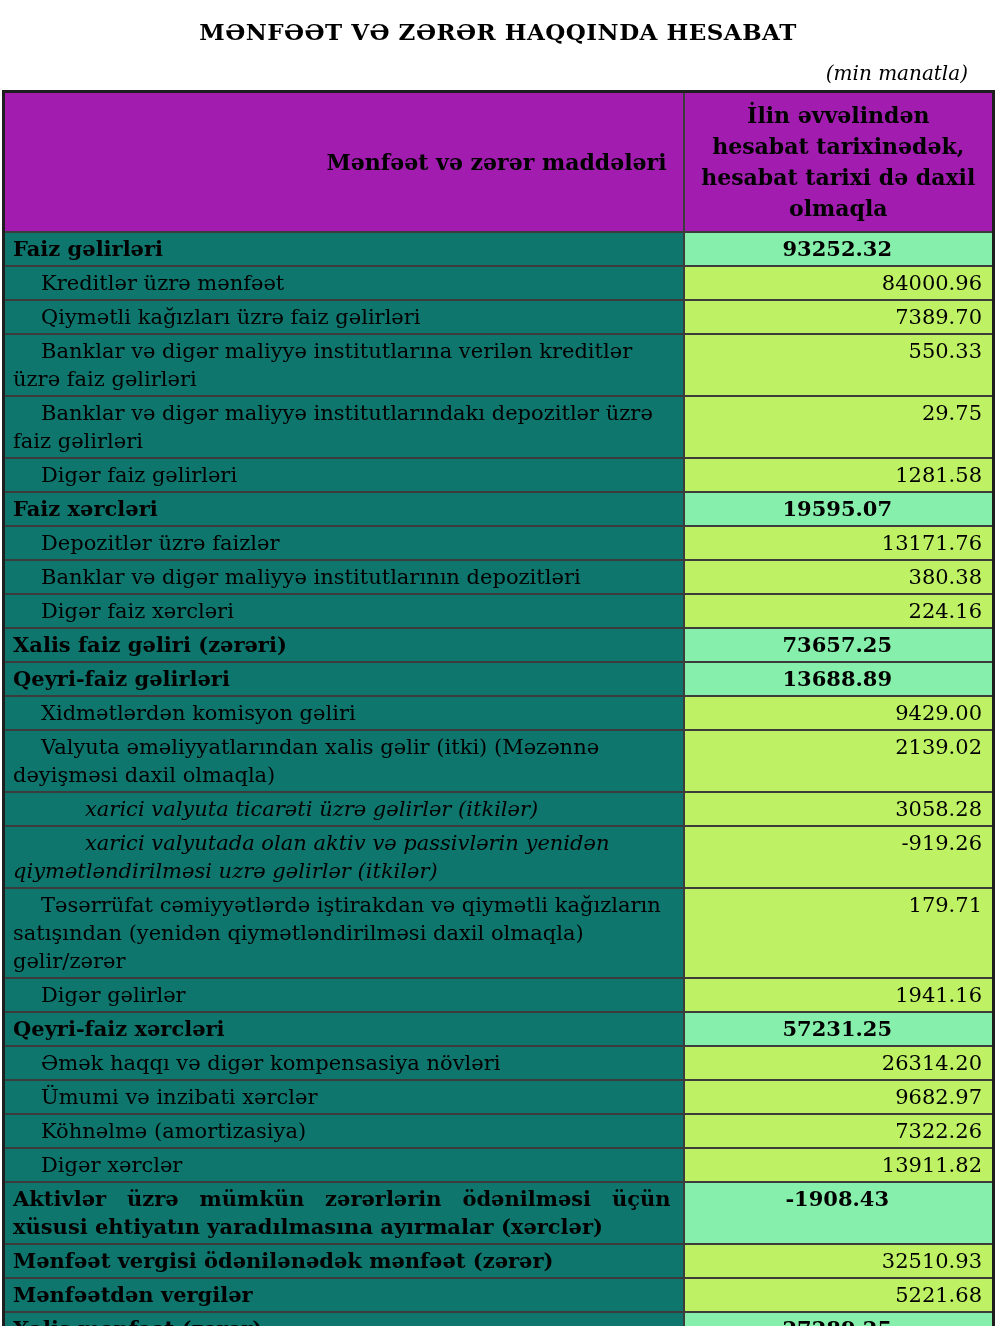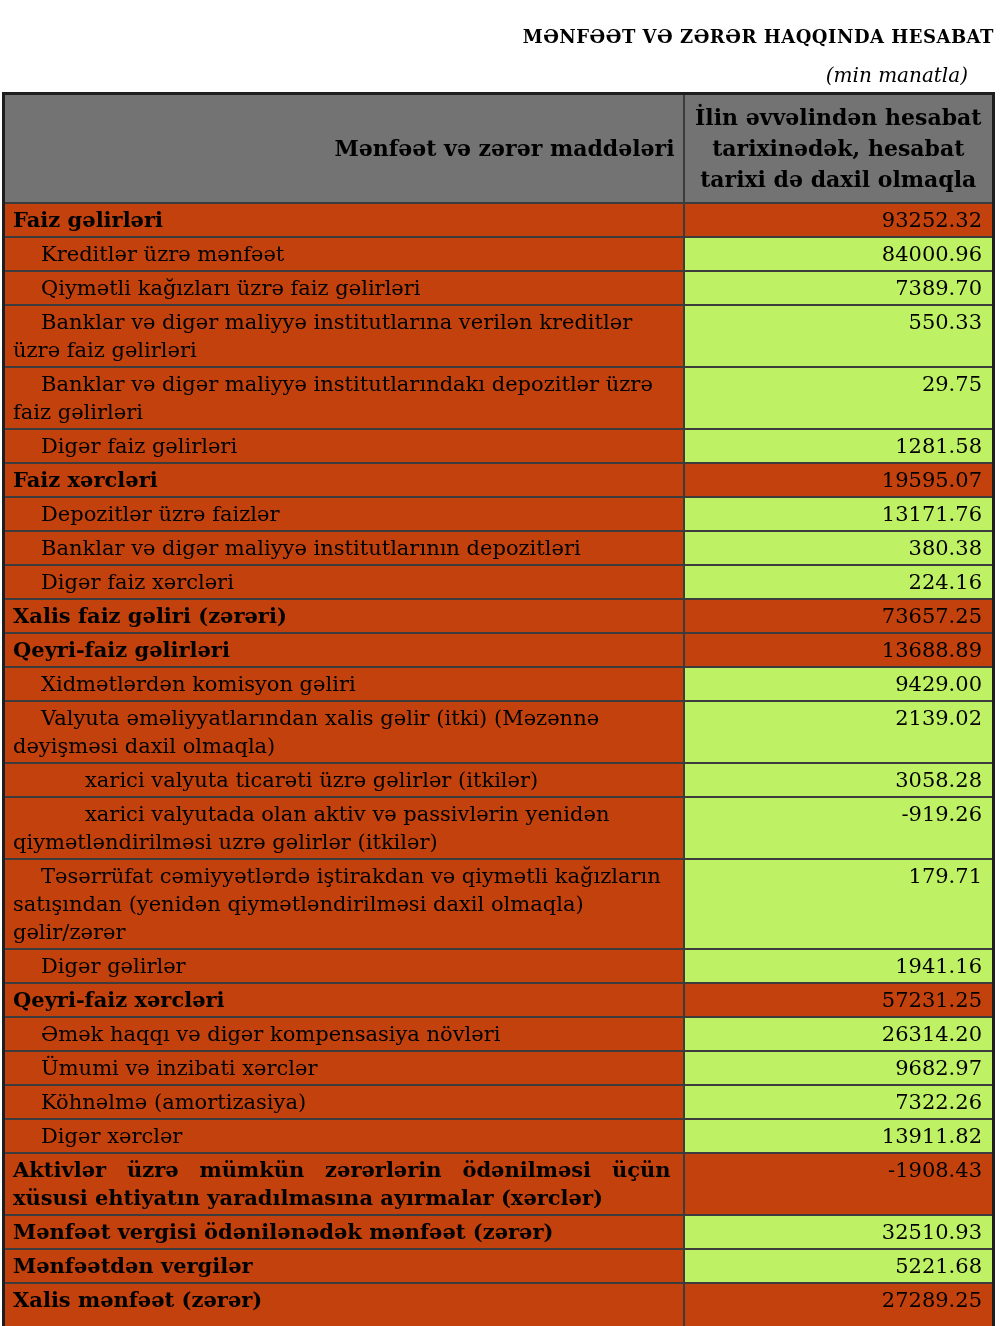"MƏNFƏƏT VƏ ZƏRƏR HAQQINDA HESABAT" .title { font-size: 18px -> 23px; margin: 12px 0 16px 0 -> 4px 0 16px 0; text-align: right -> center }
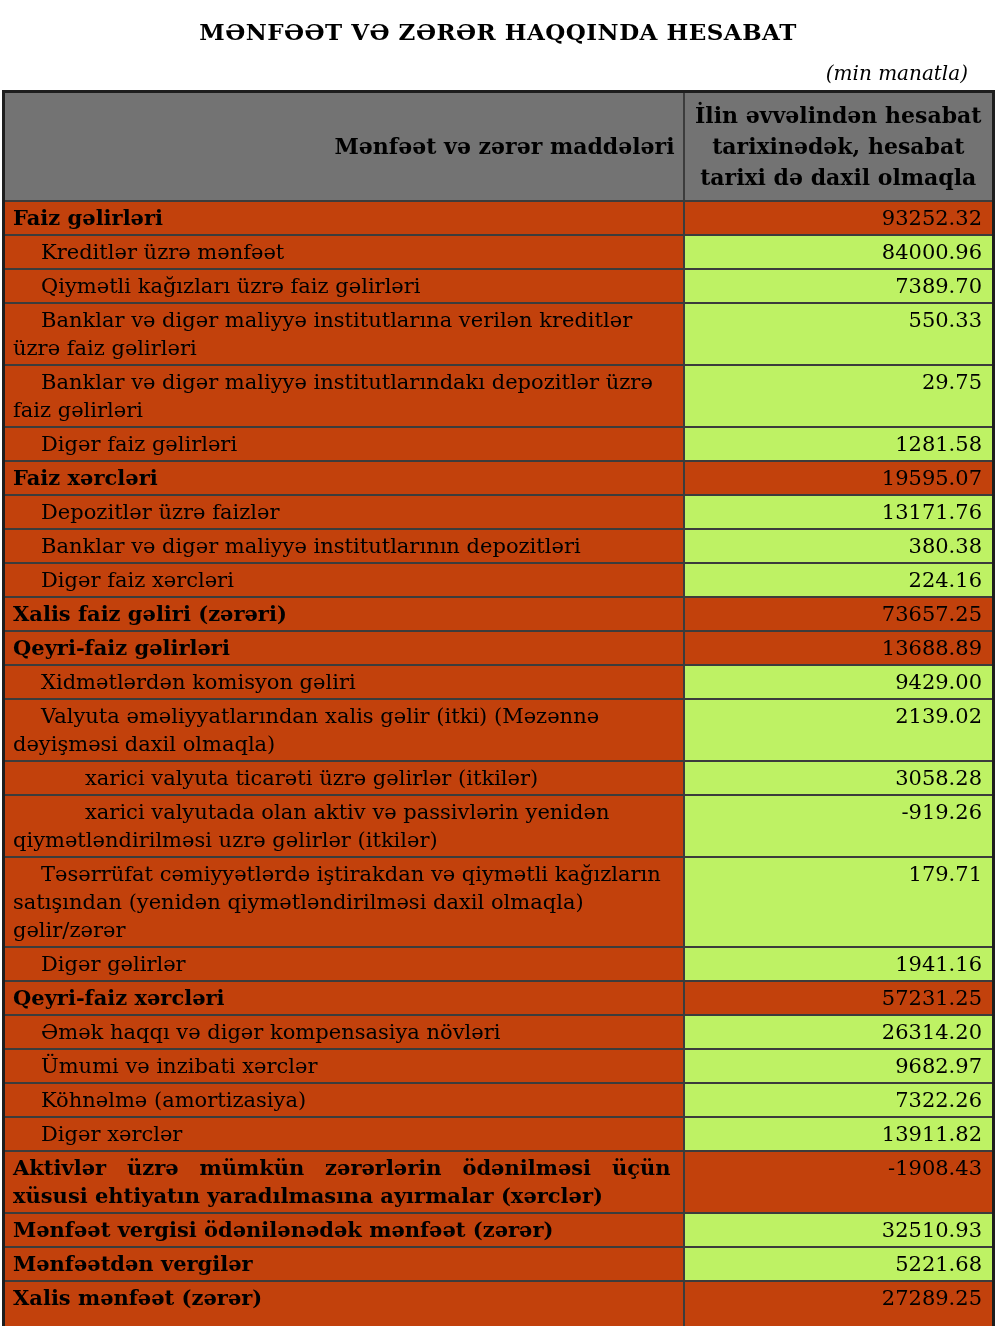"İlin əvvəlindən hesabat tarixinədək," th { background: #737373 -> #a21caf; padding: 7px 8px -> 7px 16px }
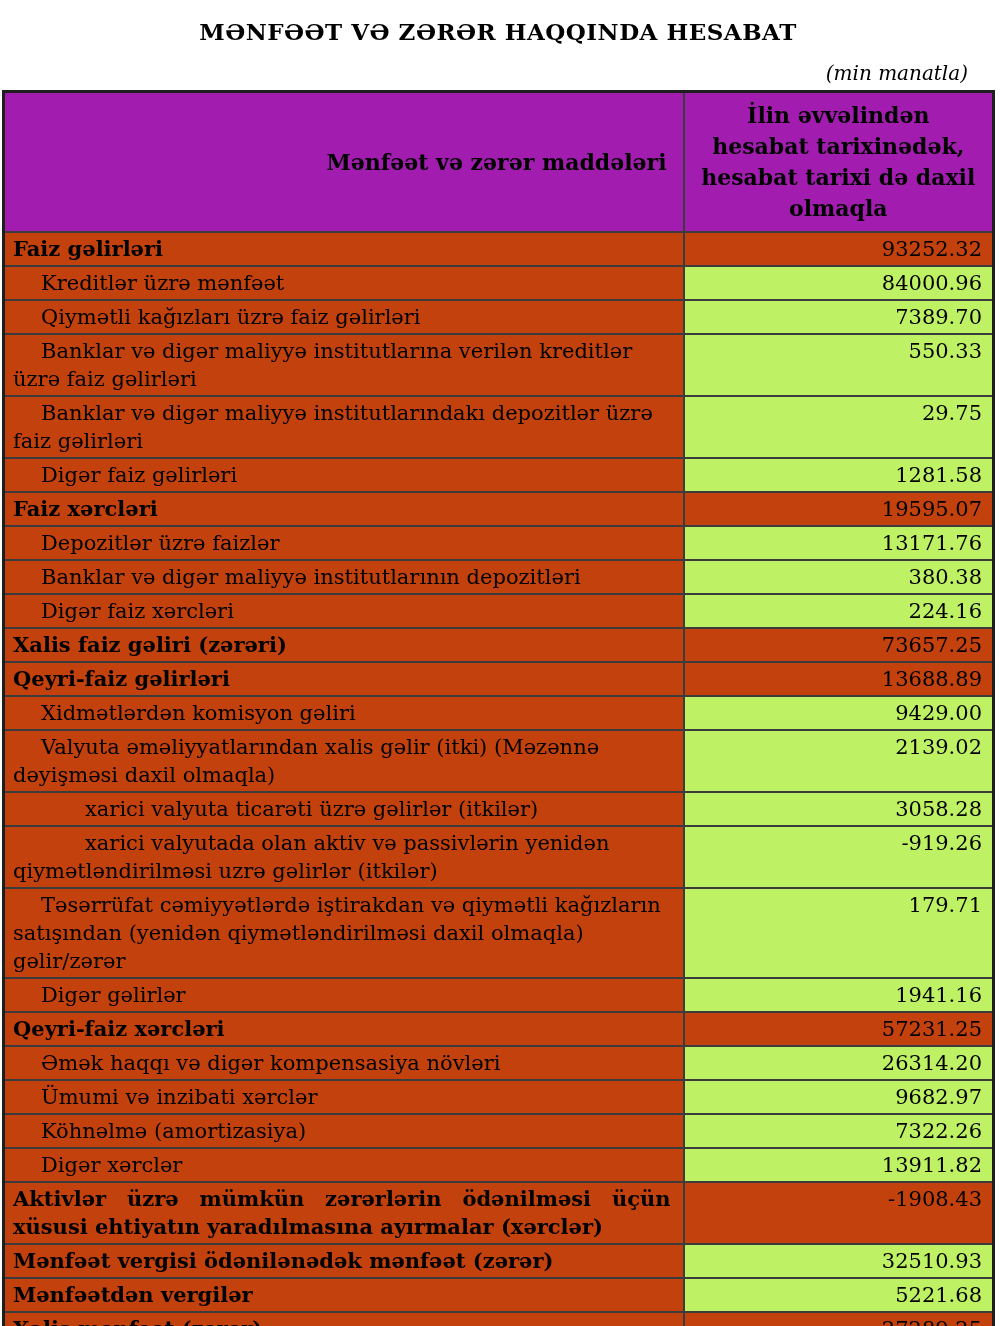"Faiz gəlirləri" td.label { background: #c2410c -> #0f766e }
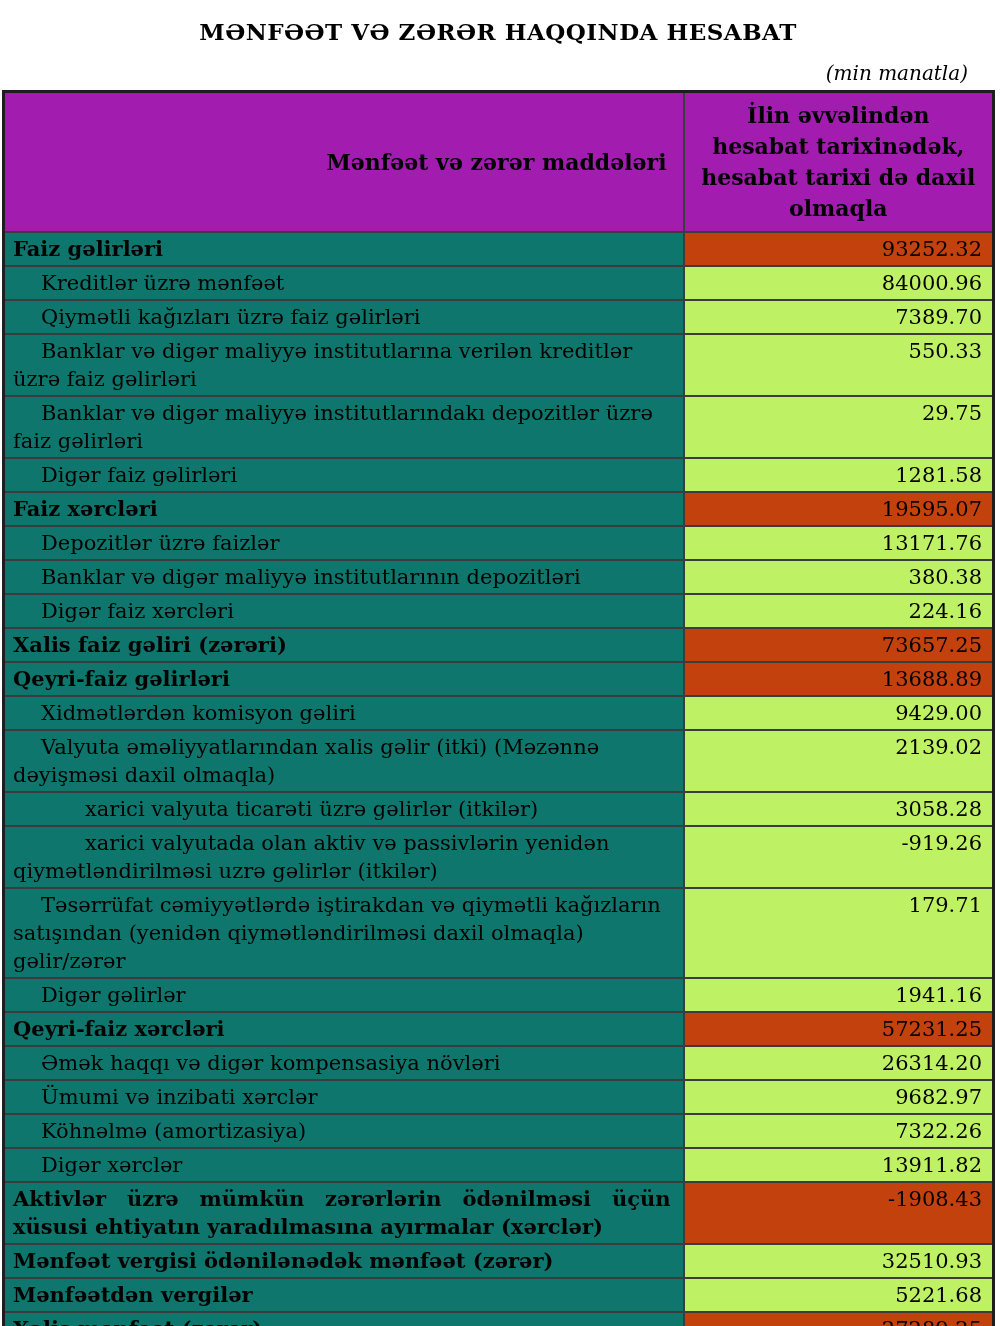"93252.32" td.value.section, td.value.section-justify { background: #c2410c -> #86efac; font-weight: normal -> bold; text-align: none -> center }
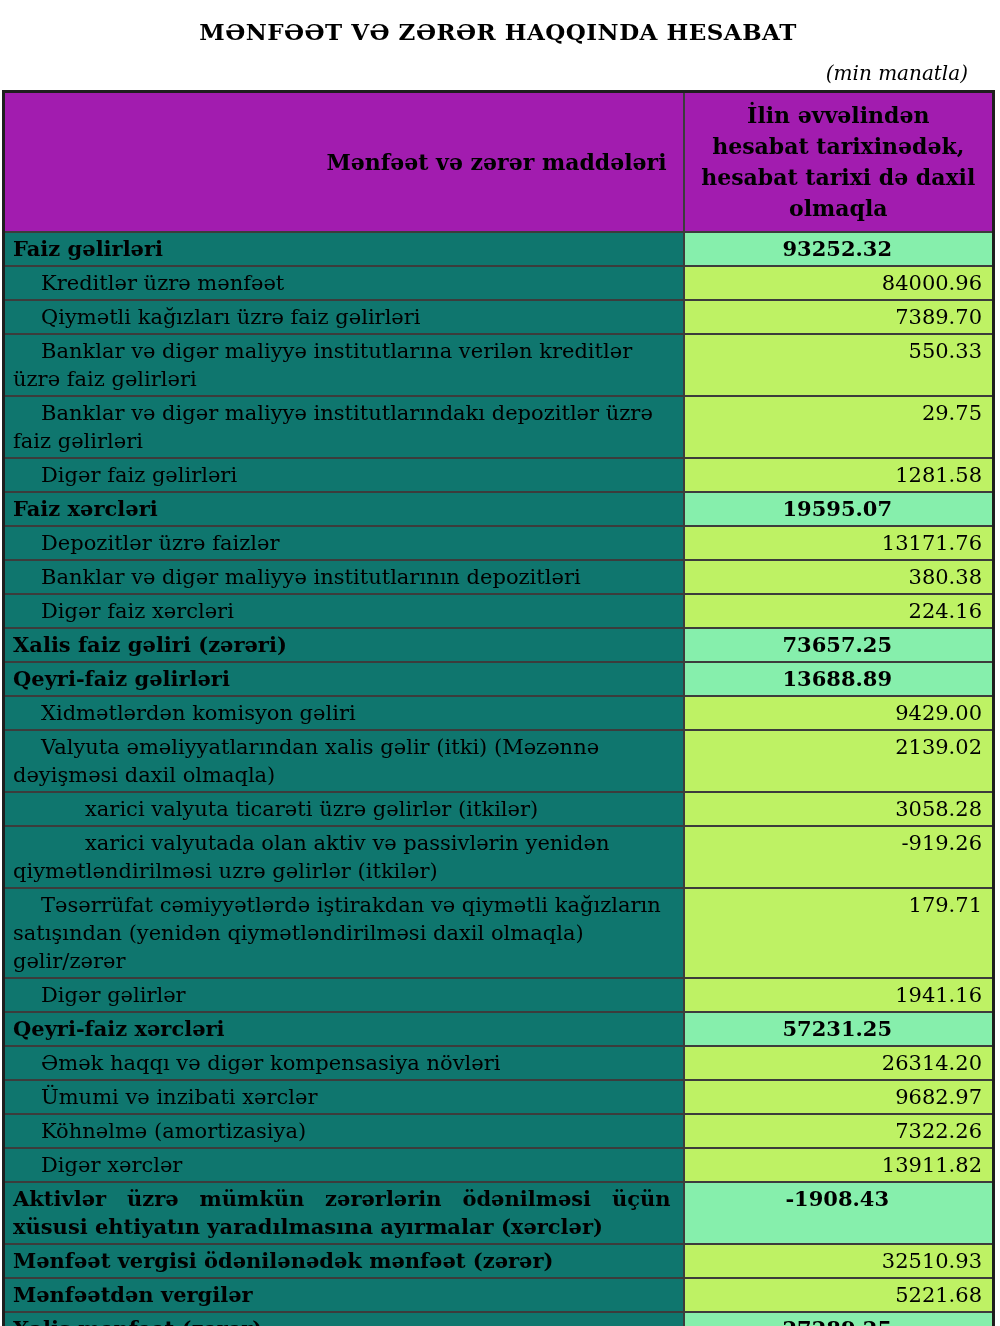"xarici valyuta ticarəti üzrə gəlirlər" td.label.italic { font-style: none -> italic }
